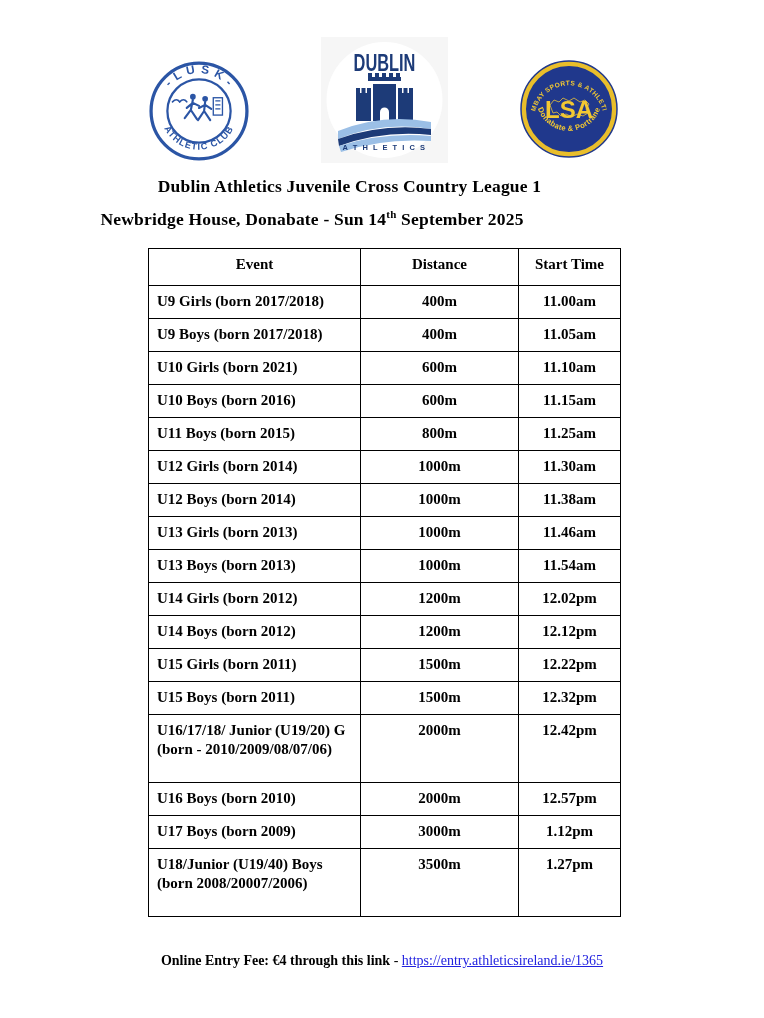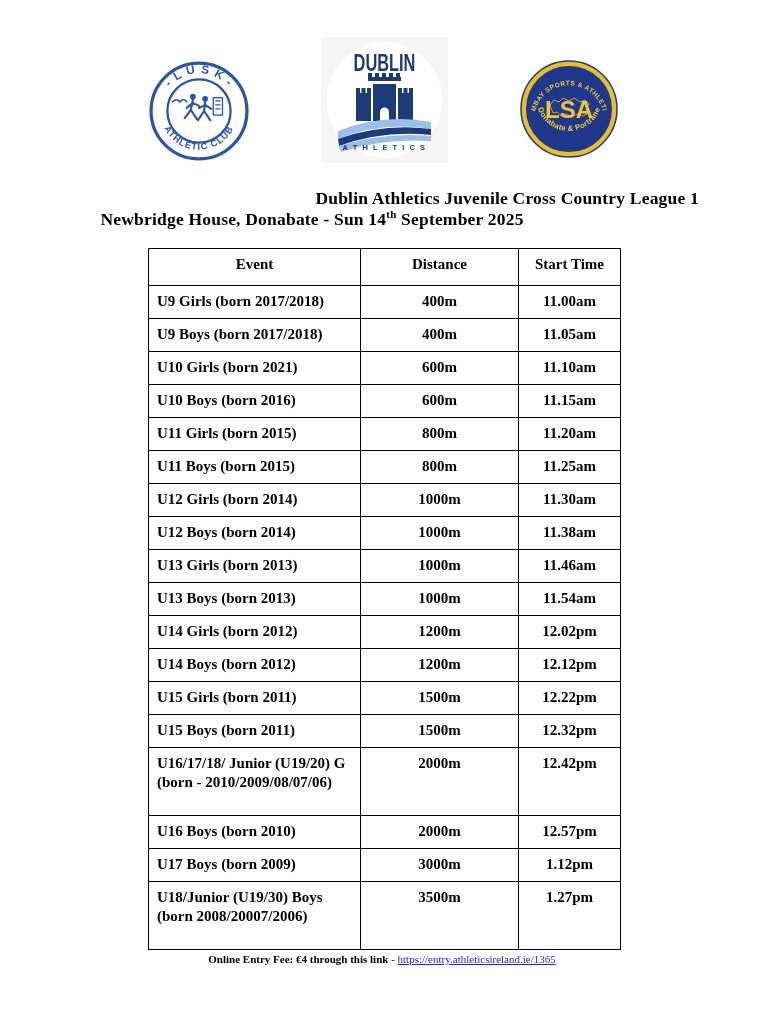"Dublin Athletics Juvenile Cross Country" .doc-title { text-align: right -> center; top: 188px -> 176px }
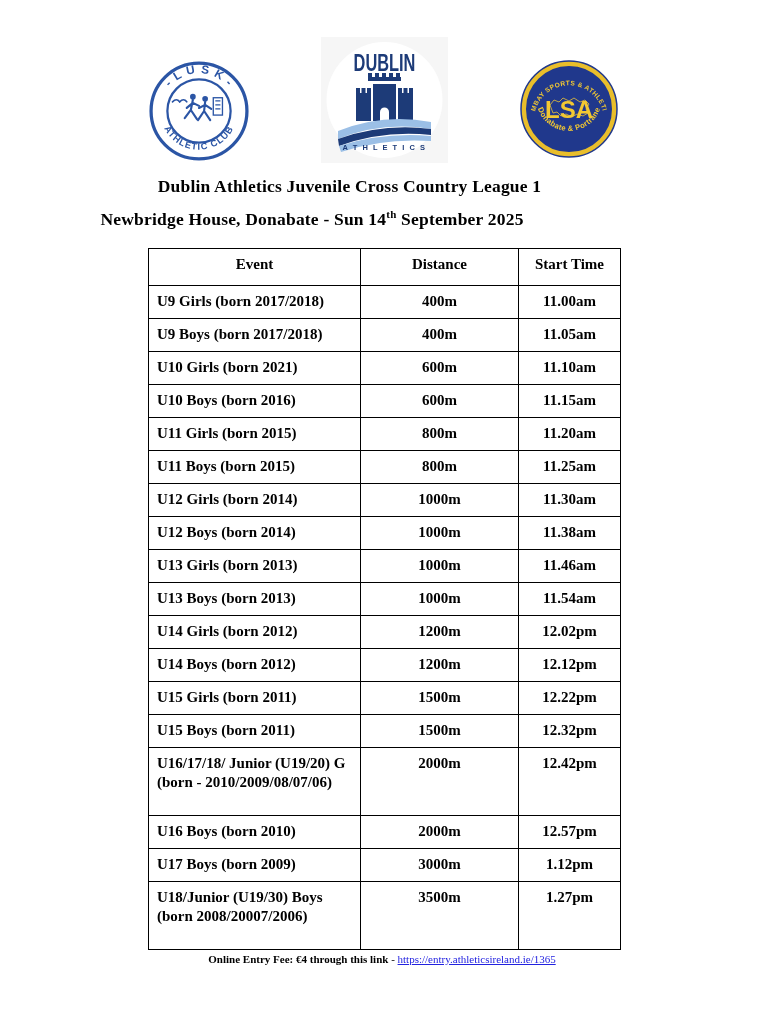"U11 Girls (born 2015)" tr { html: <tr> <td> <div>U11 Girls (born 2015)</div> </td> <td>800m</td> <td>11.20am</td> </tr> -> none }
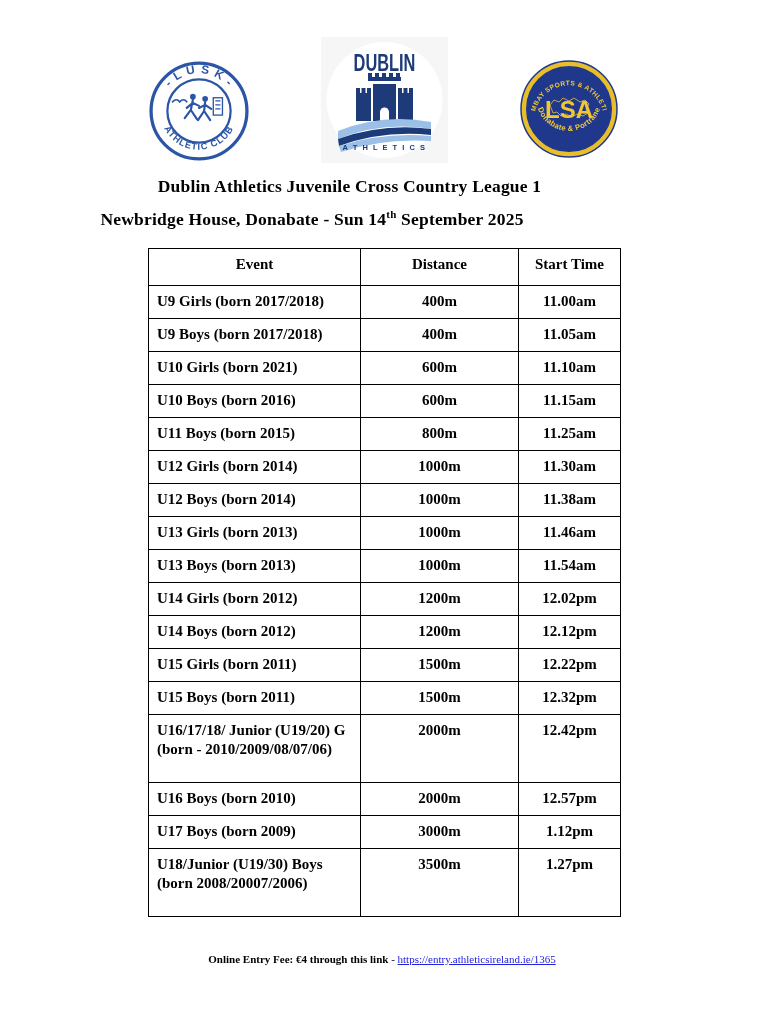"U18/Junior (U19/30) Boys" div.event-l1 { text: U19/30 -> U19/40 }
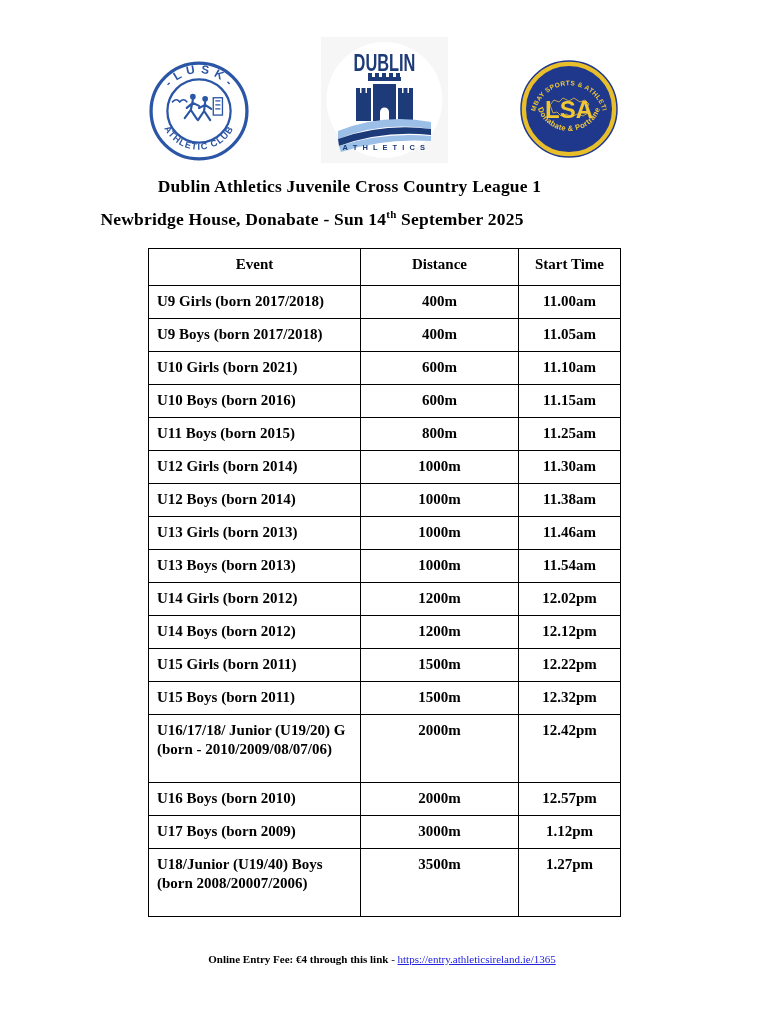"Online Entry Fee: €4 through" .footer { font-size: 11px -> 14px }
